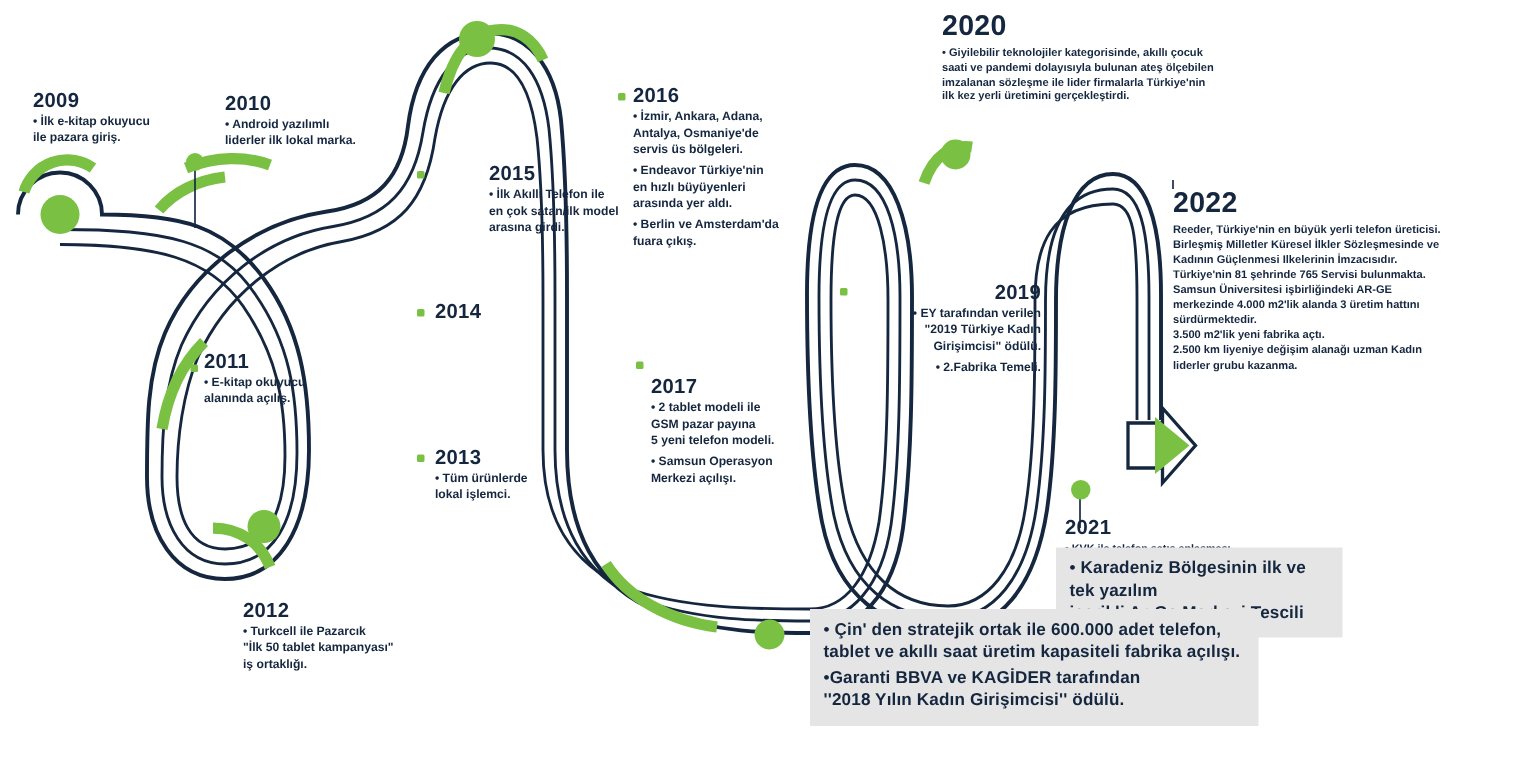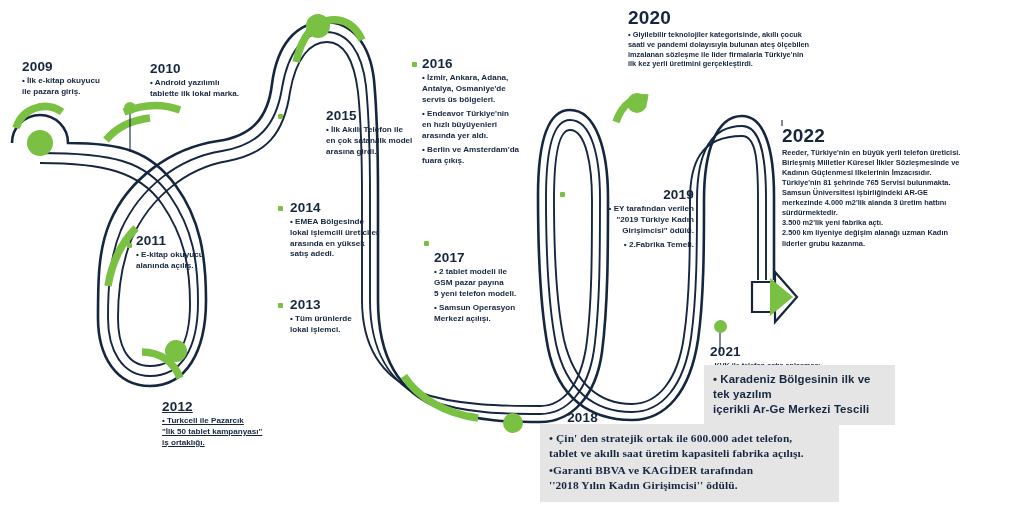"• Android yazılımlı" div.li { text: tablette -> liderler }
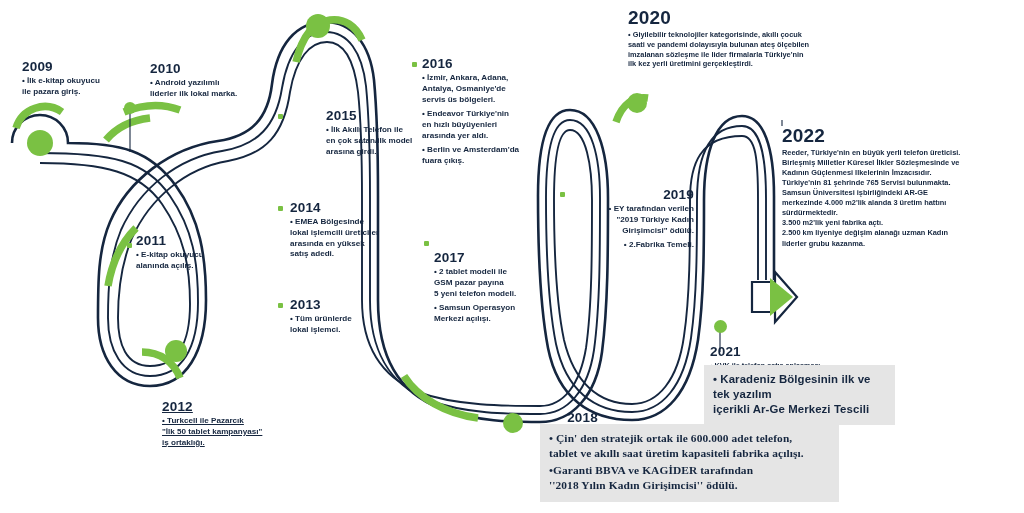"• EMEA Bölgesinde" div.li { html: <div>• EMEA Bölgesinde lokal işlemcili üreticiler arasında en yüksek satış adedi.</div> -> none }
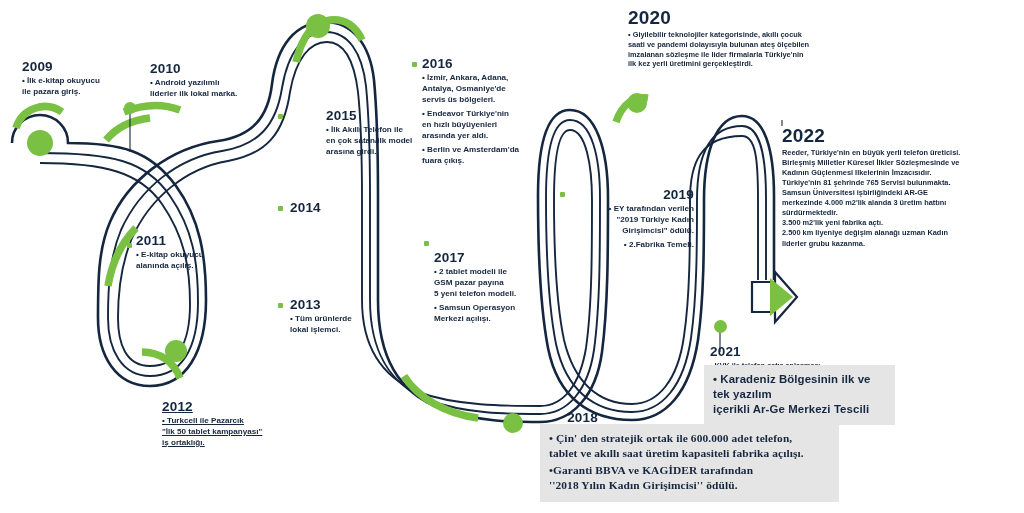"2012" div.blk { text-decoration: underline -> none }
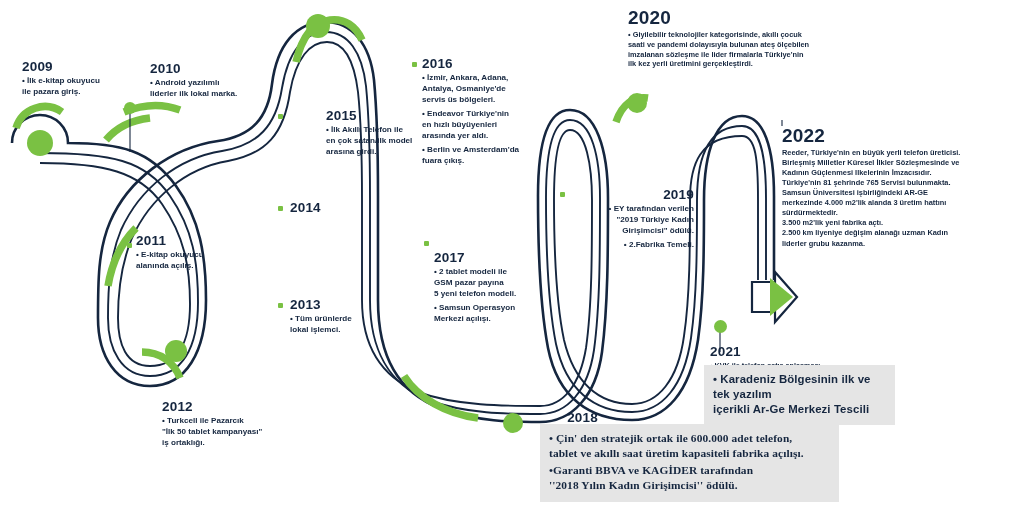"• Çin' den stratejik ortak" div.callout { font-family: Liberation Serif, serif -> none; top: 424px -> 406px }
